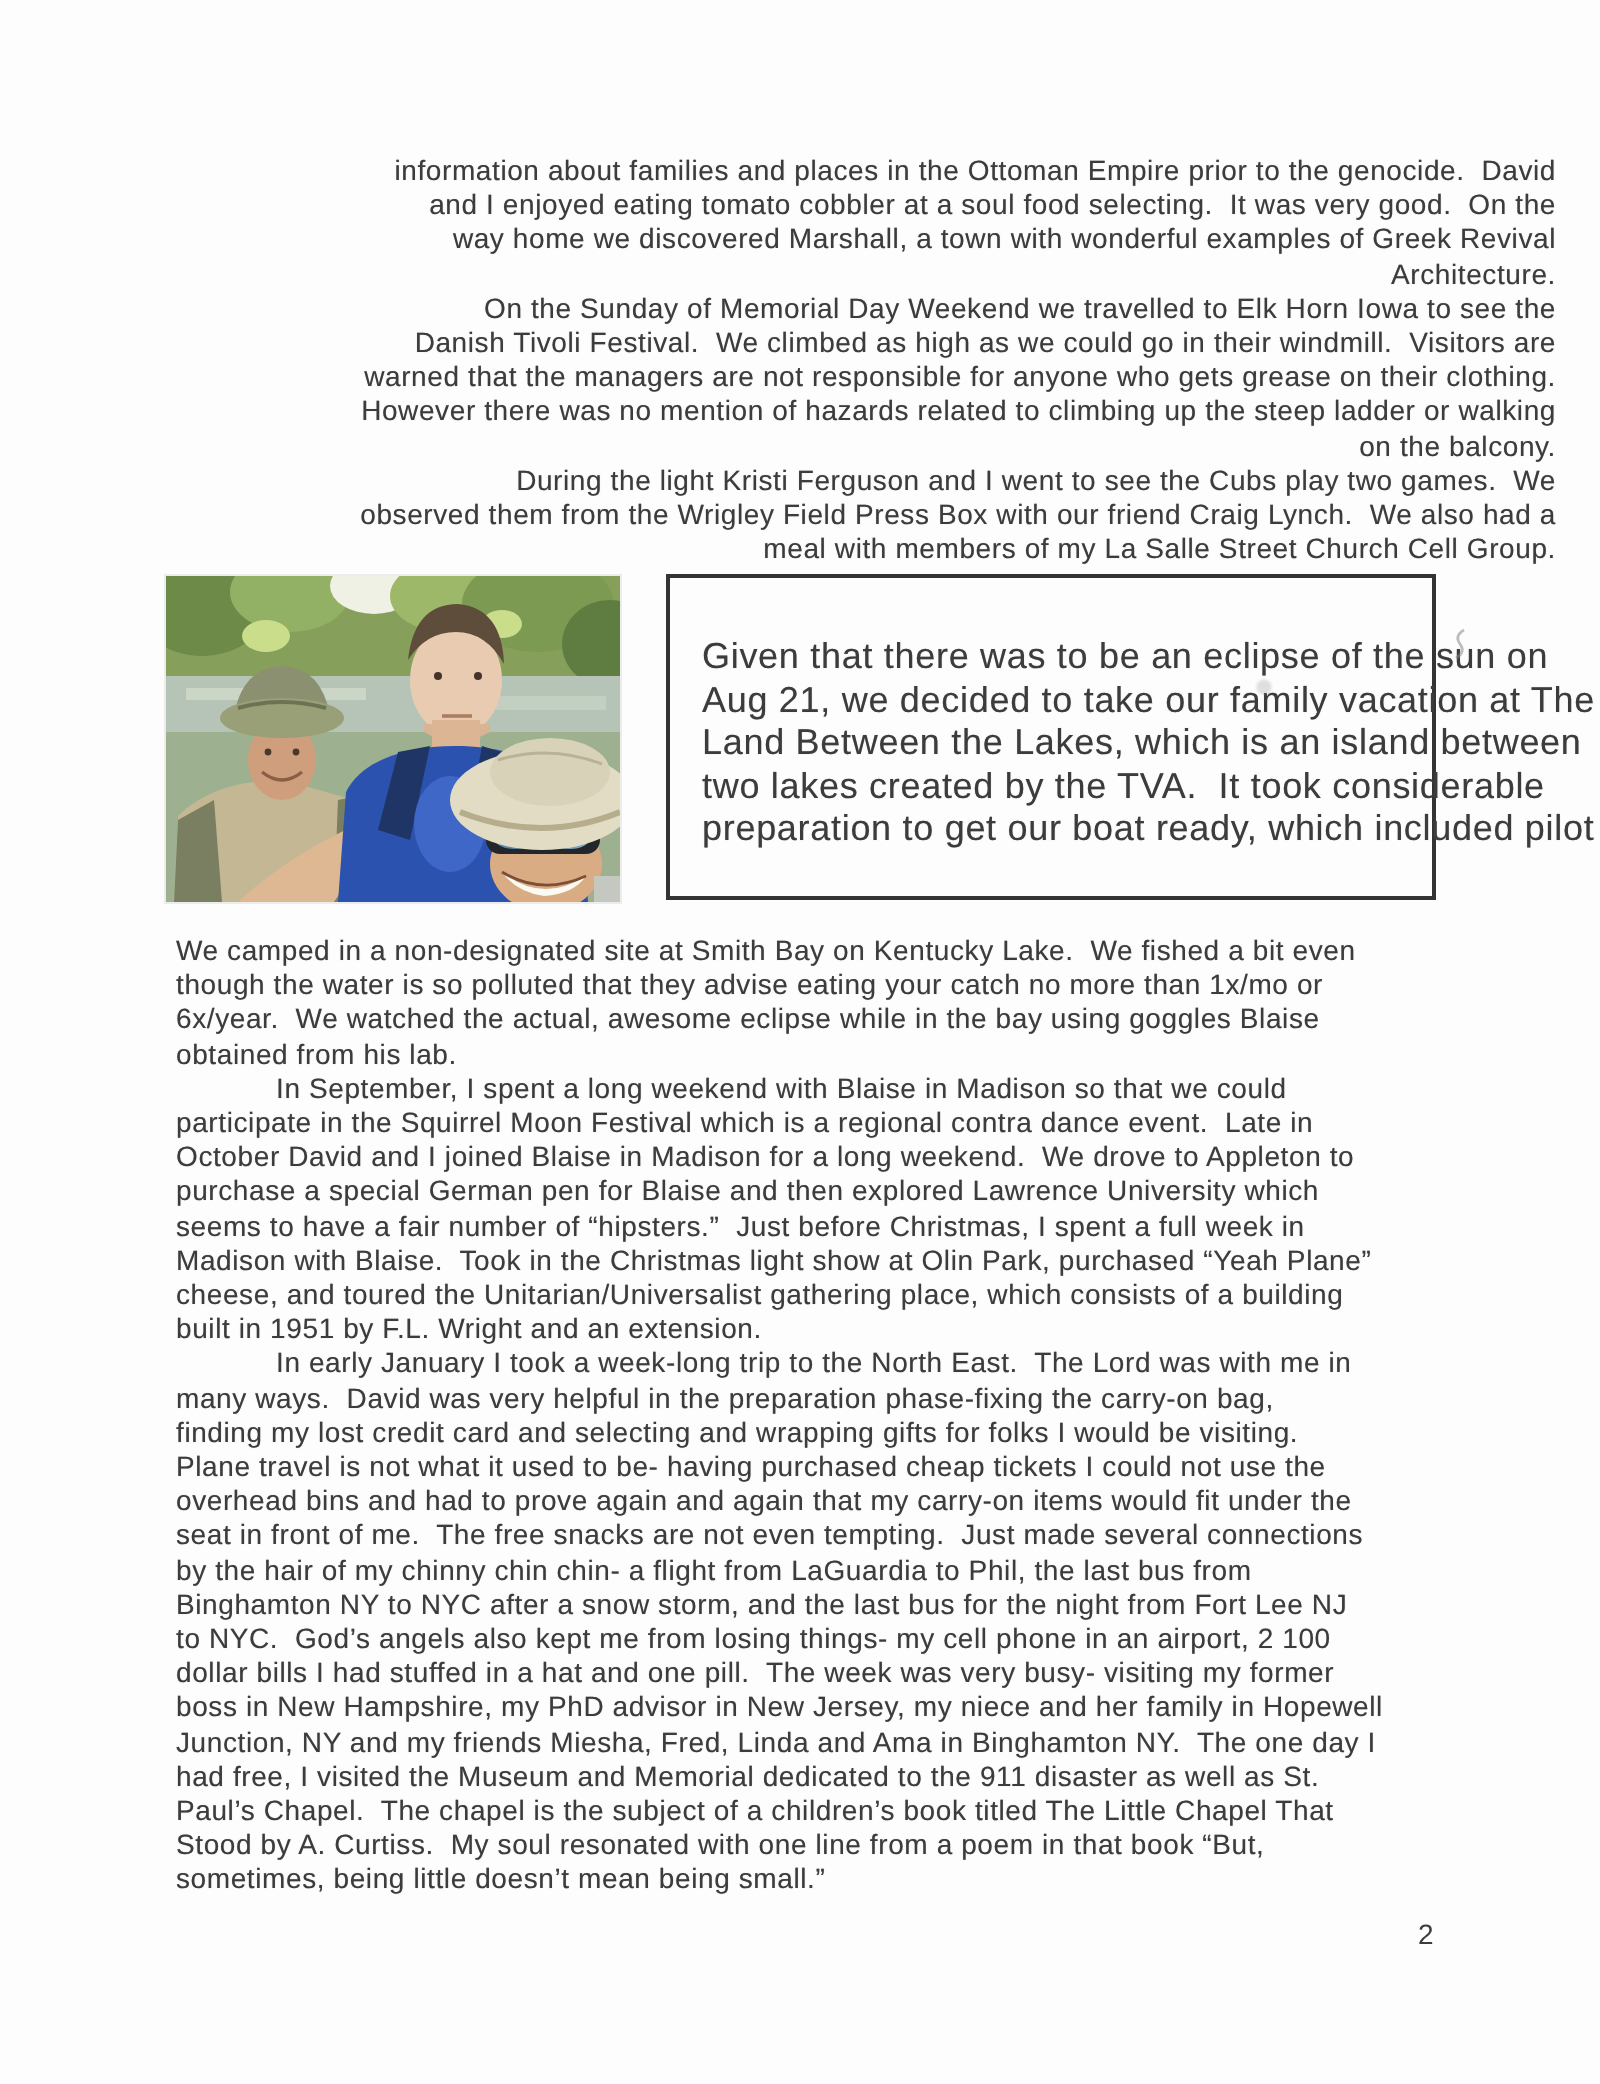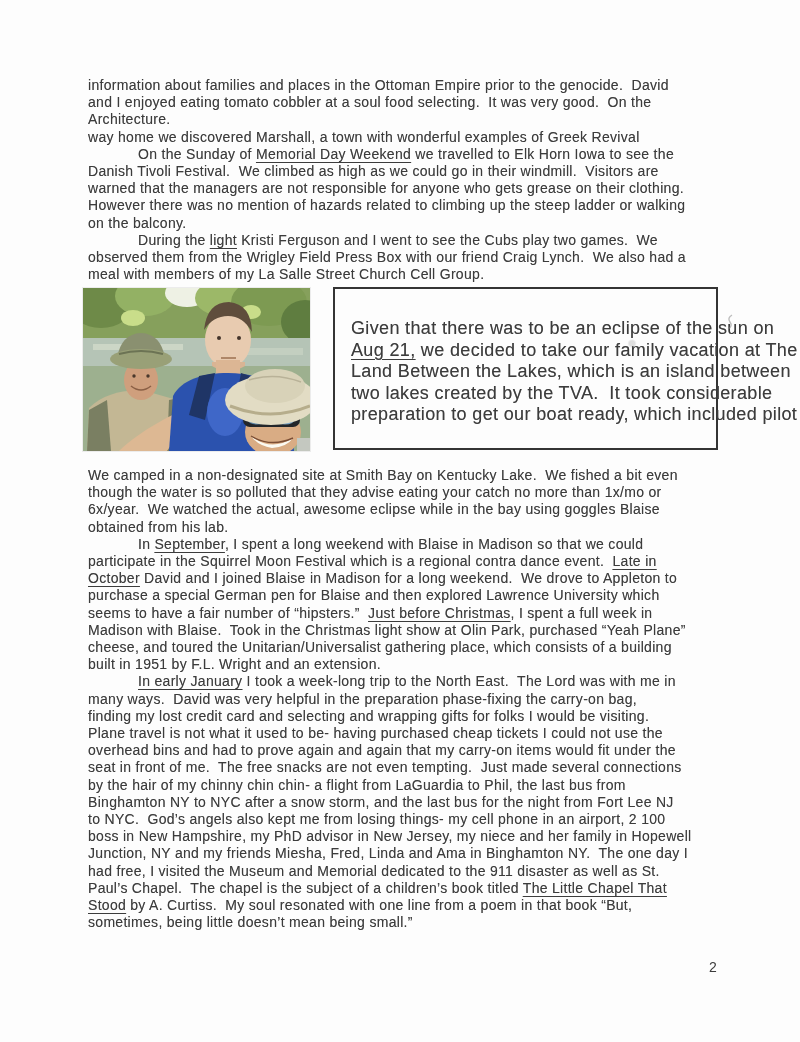"information about families and places" .textcol.top { text-align: none -> right }
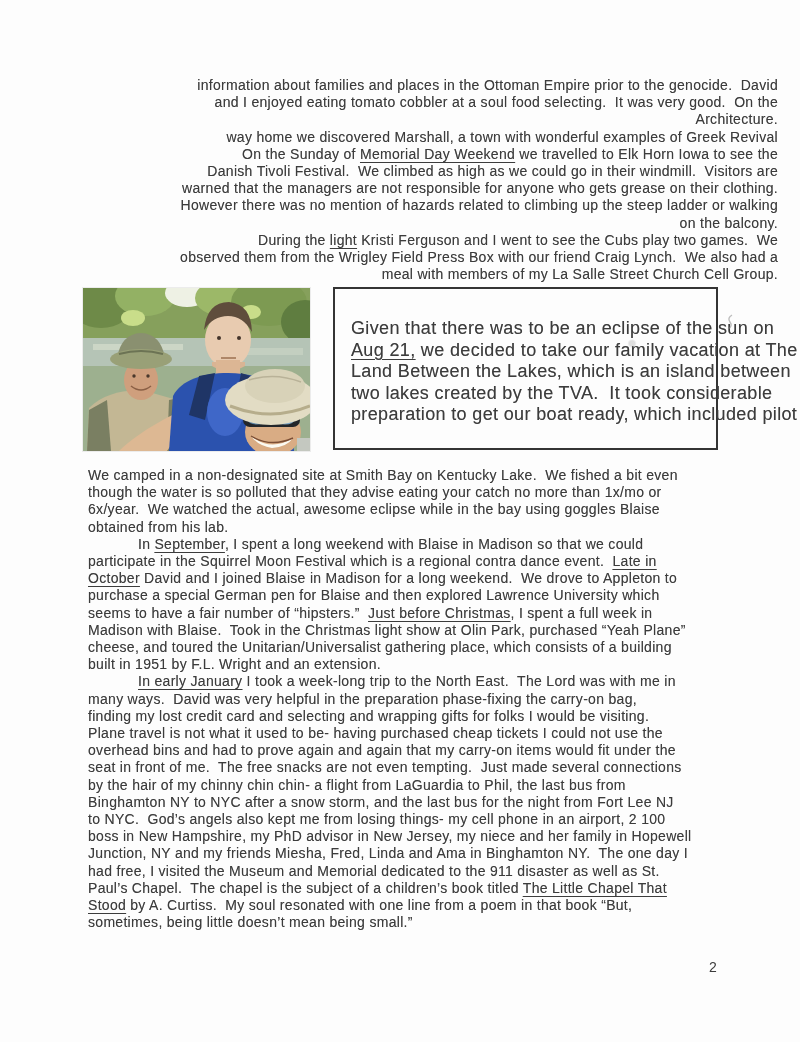"Architecture." div.line { order: before "way home we discovered Marshall," -> after "way home we discovered Marshall," }
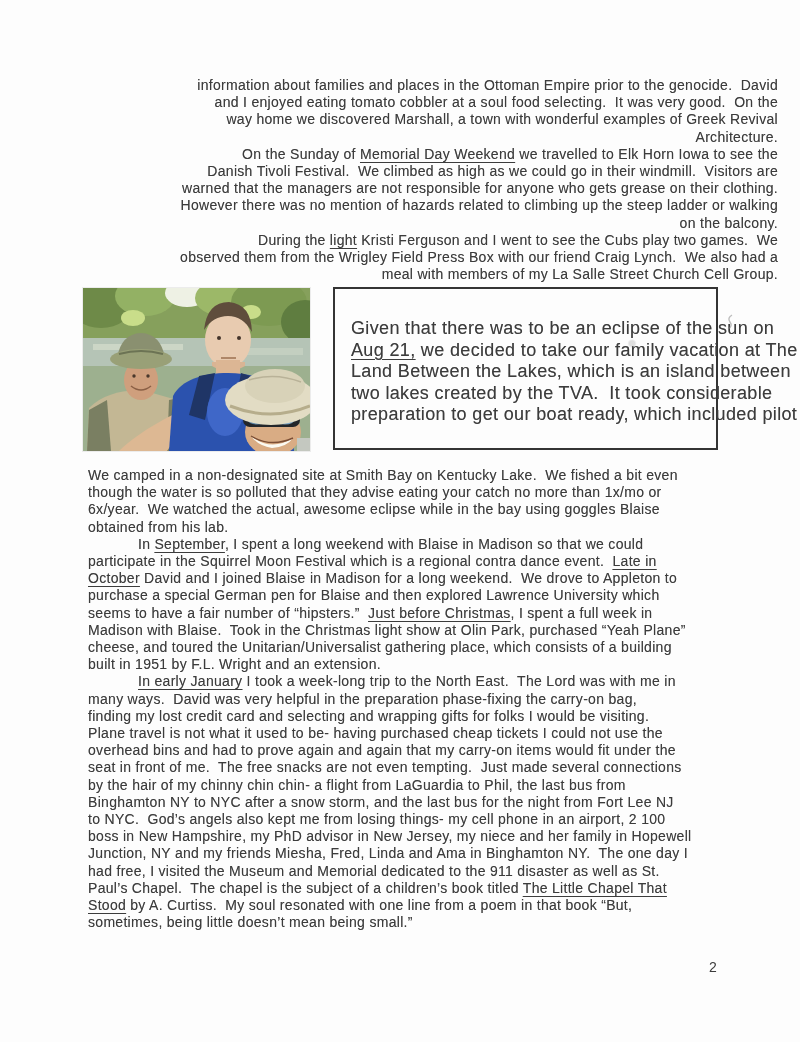"Memorial Day Weekend" .u { text-decoration: underline -> none }
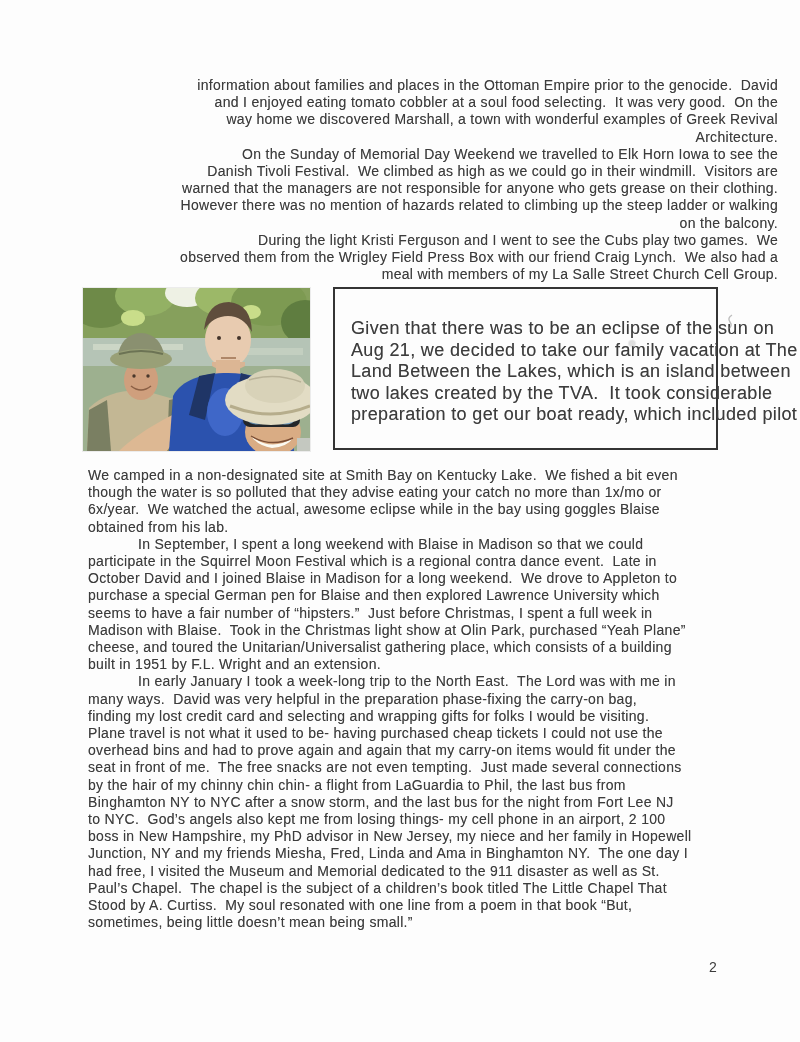"dollar bills I had stuffed" div.line { html: none -> <div><span>dollar bills I had stuffed in a hat and one pill. The week was very busy- visiting my former</span></div> }
